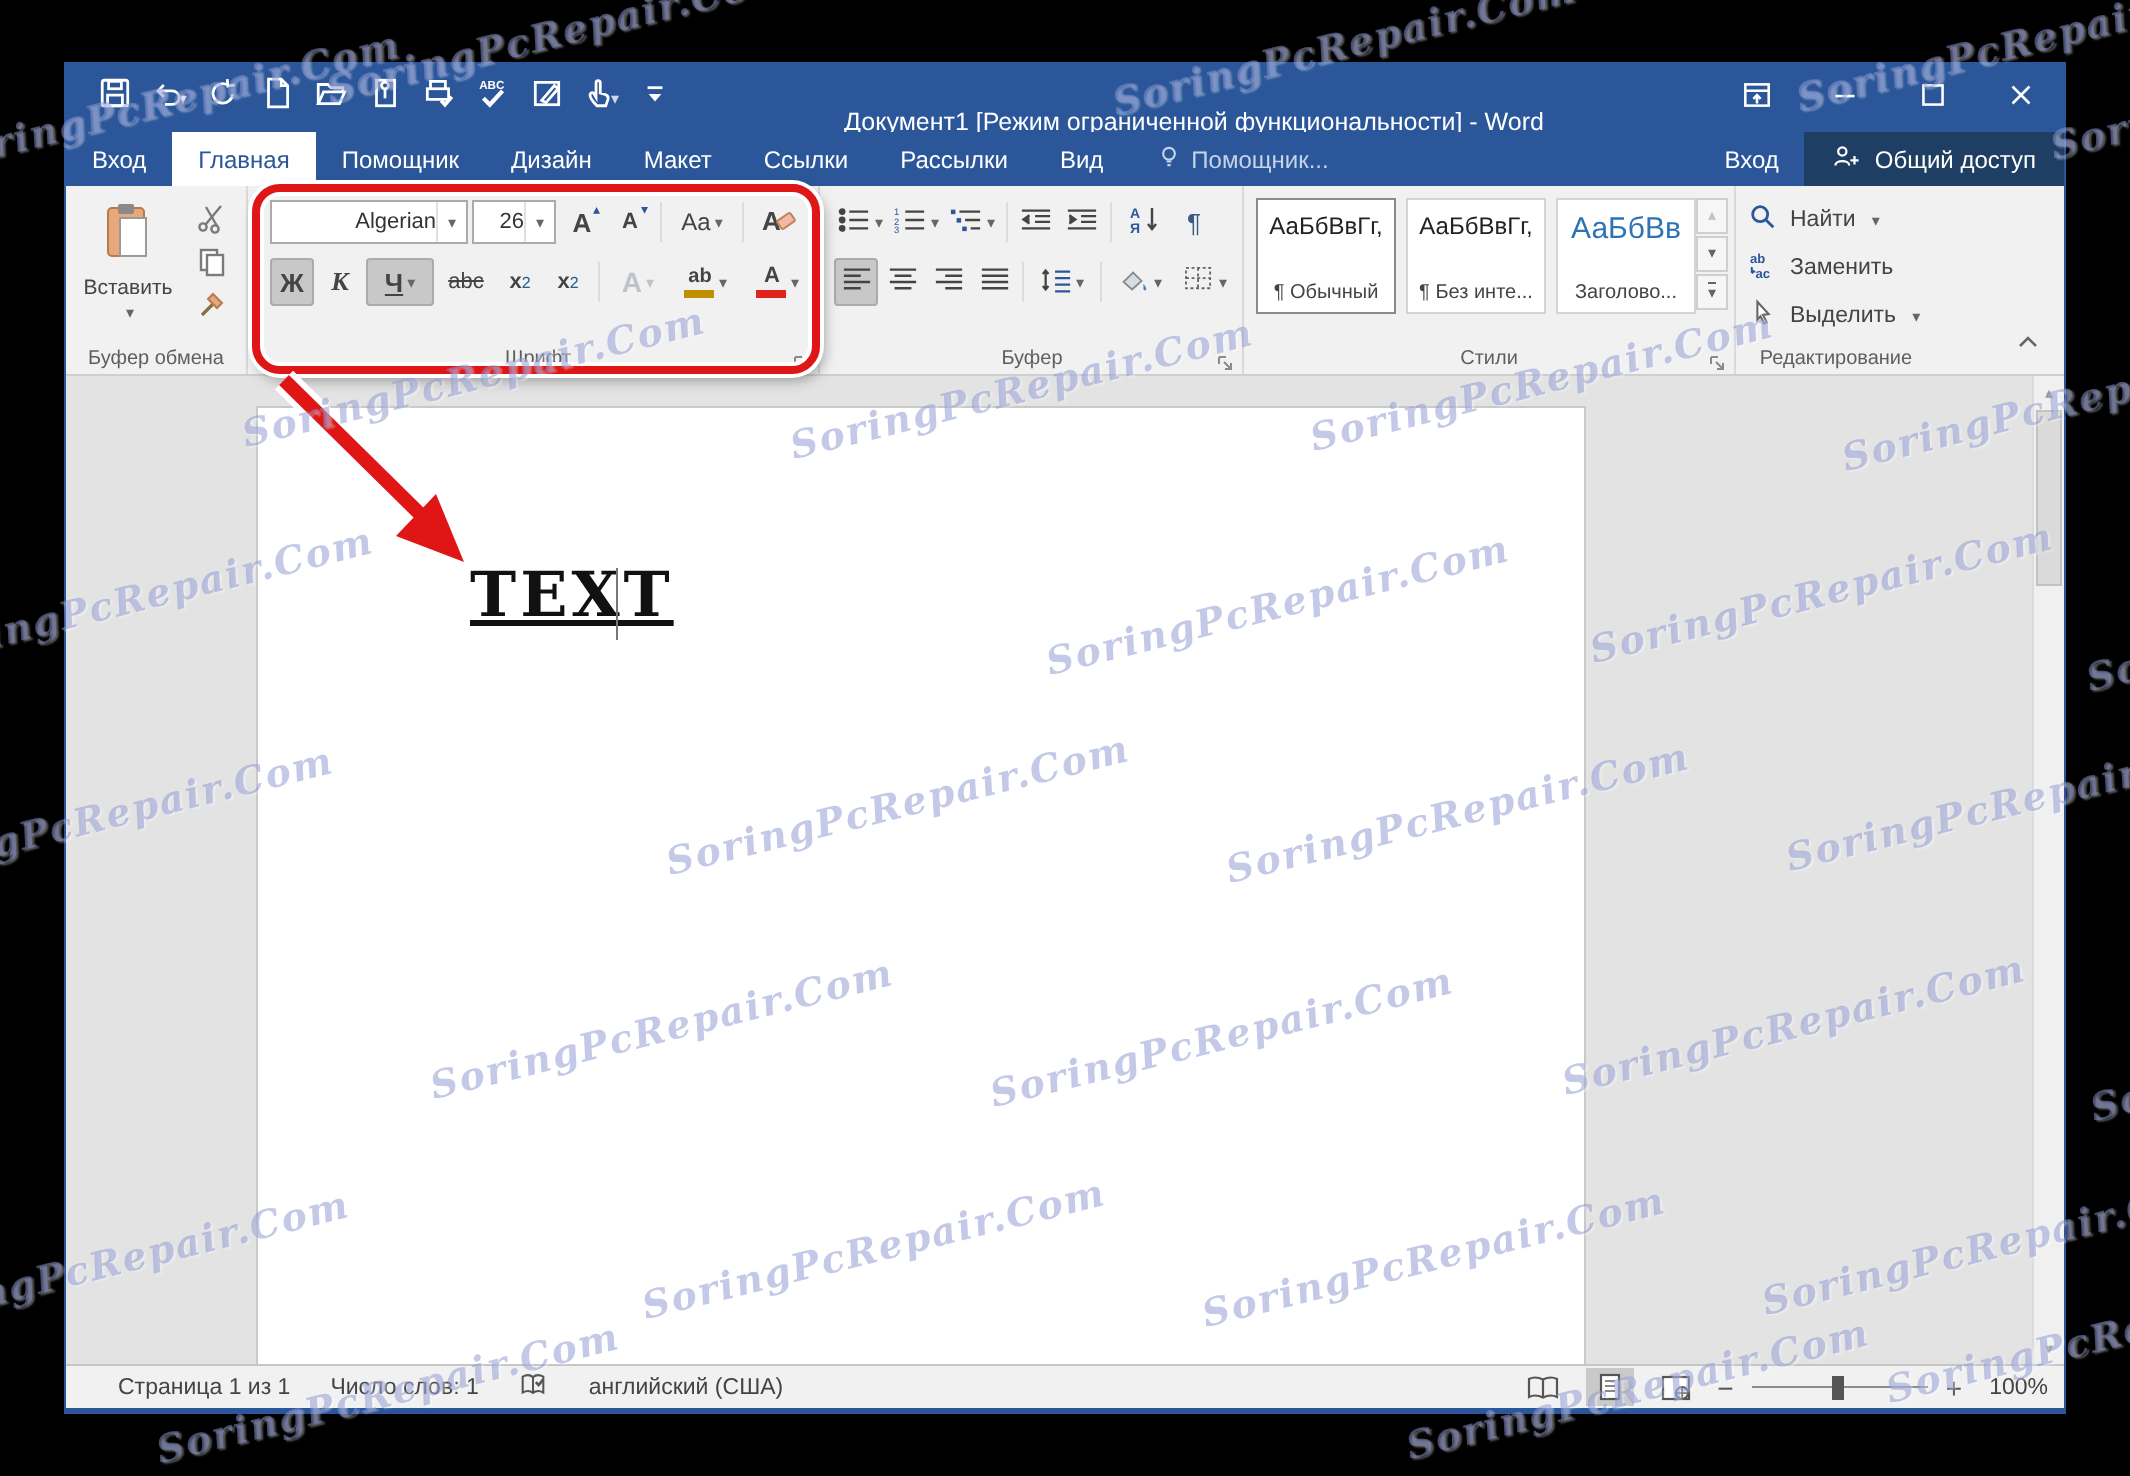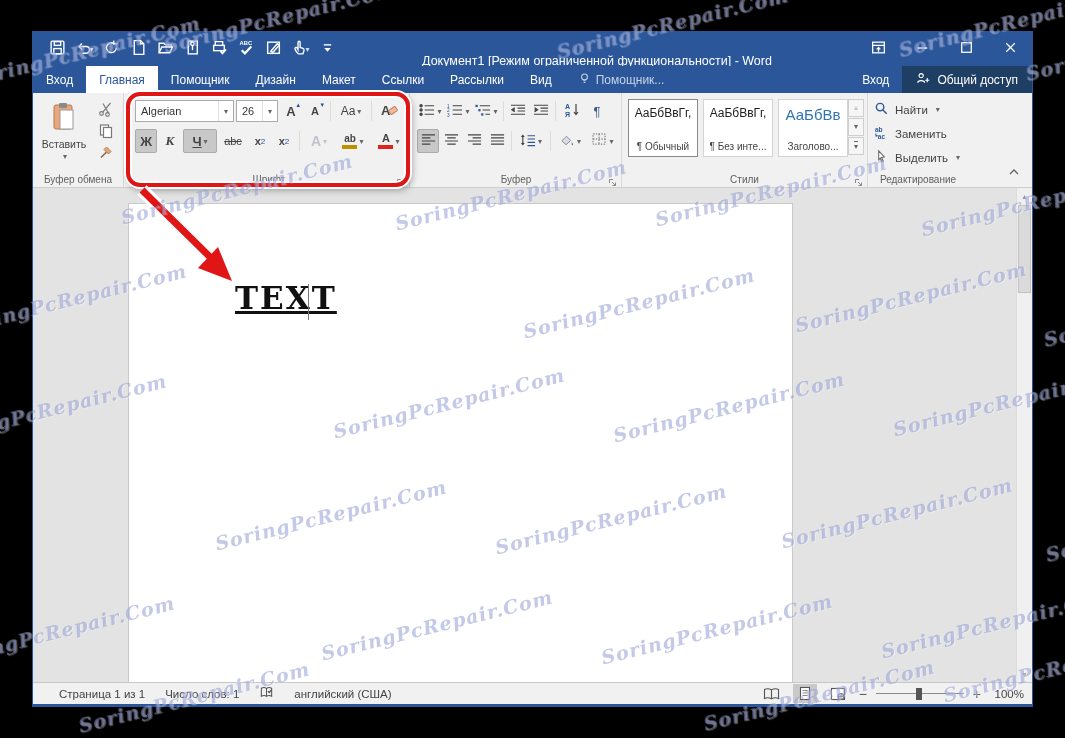"Algerian" .cmb .val { text-align: none -> right }
